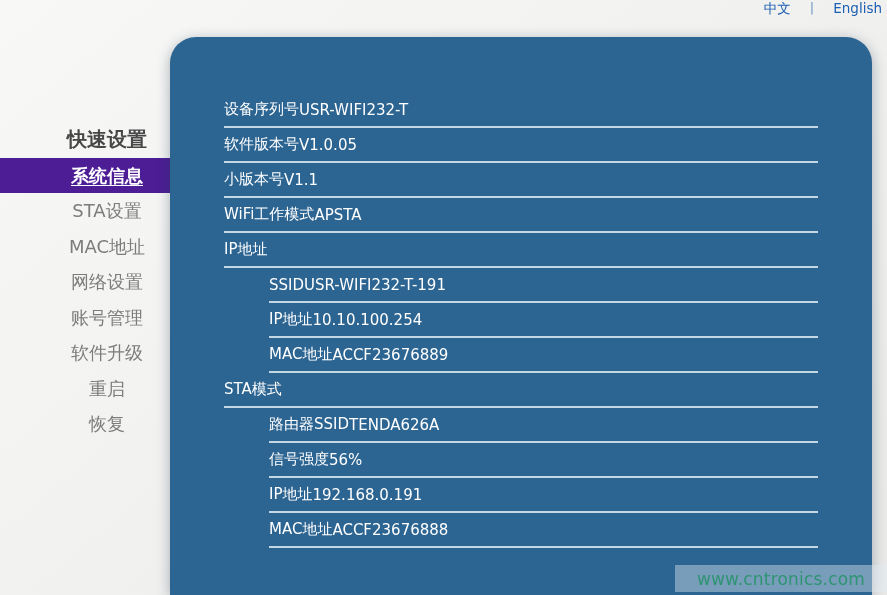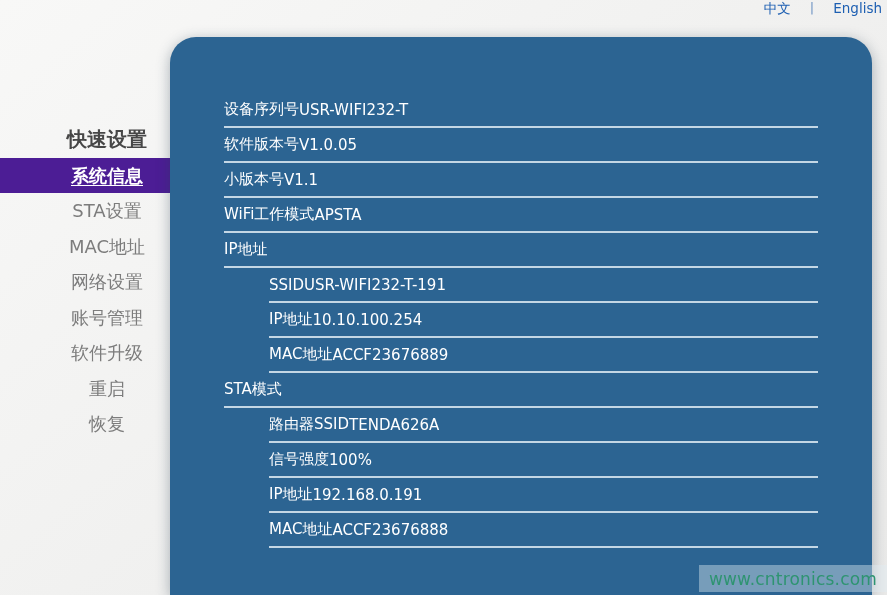"100%" span.val { text: 100% -> 56% }
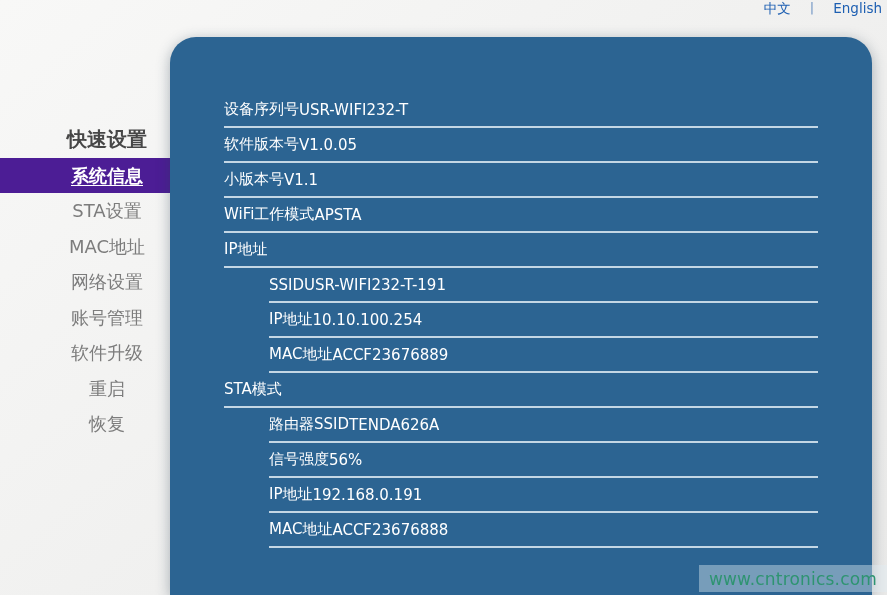"www.cntronics.com" .watermark { width: 188px -> 212px }
